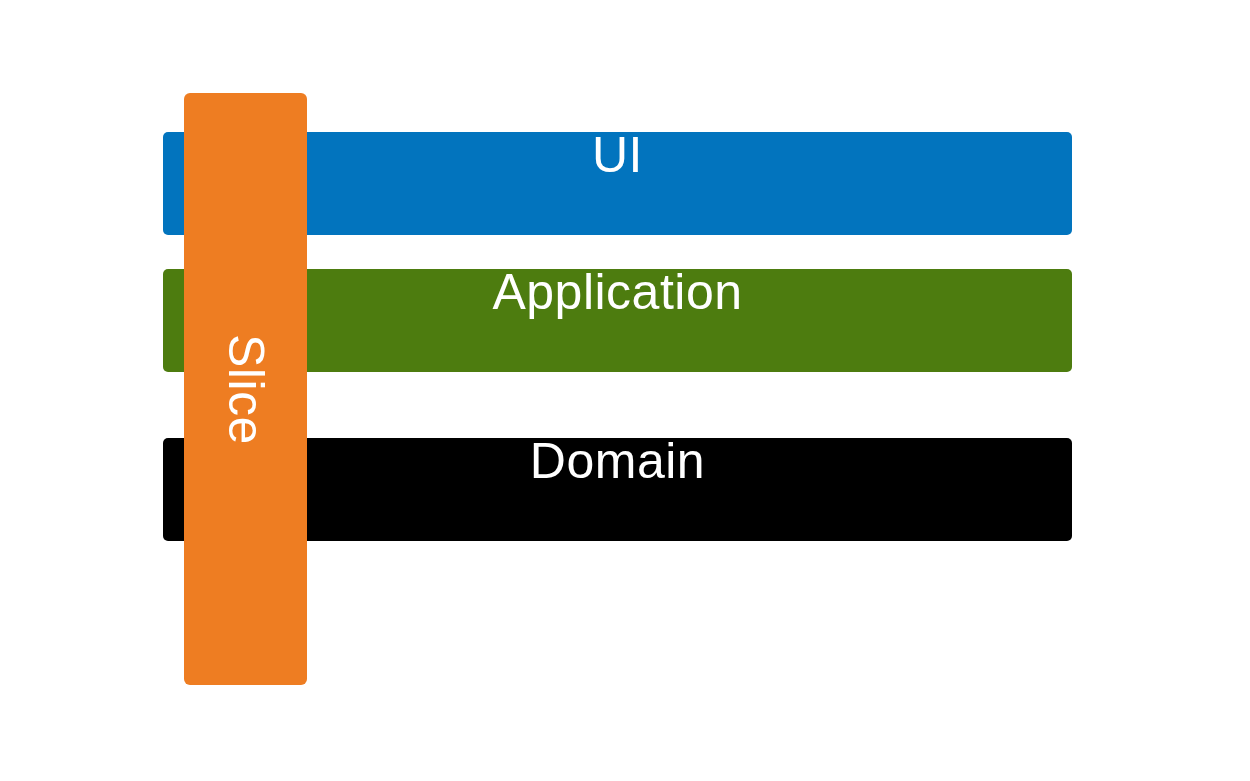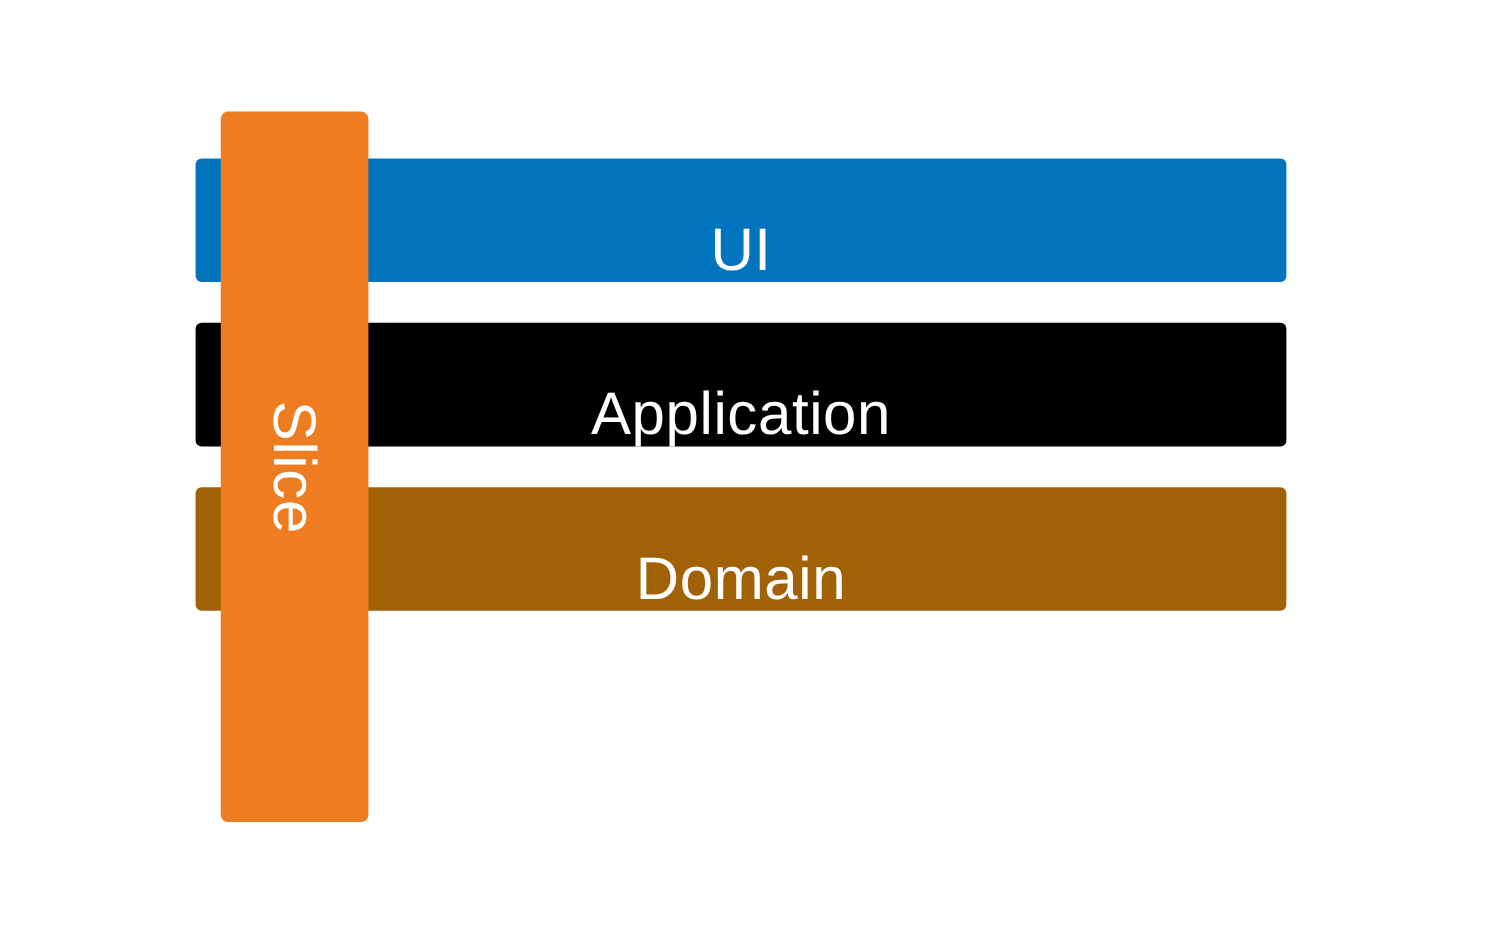"UI" .layer-bar { align-items: flex-end -> flex-start }
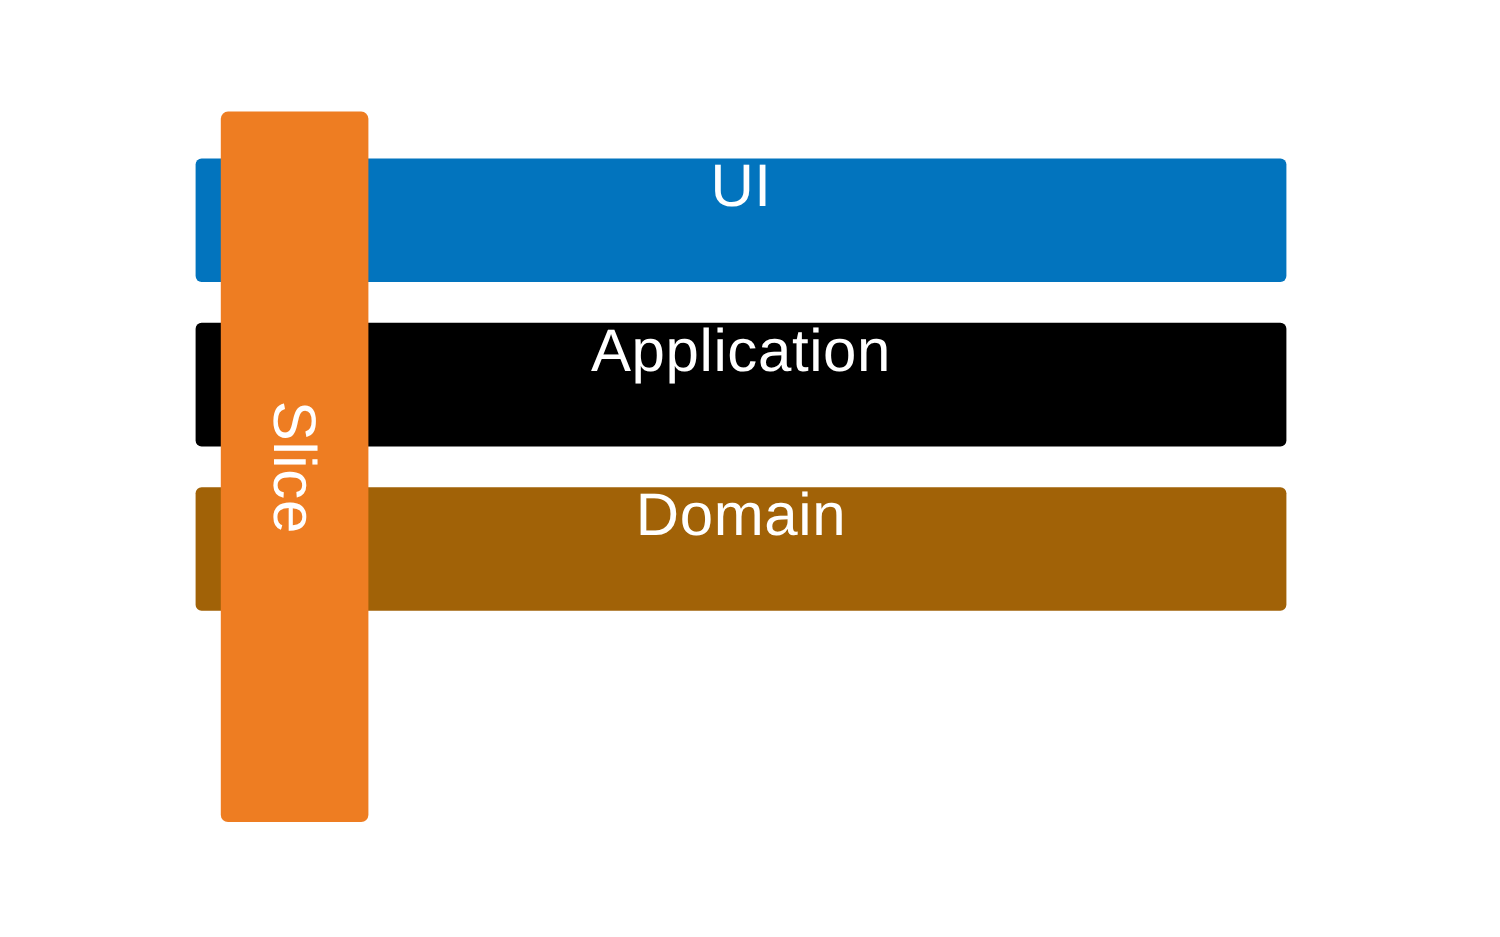"Application" div.layer-bar { background-color: #000000 -> #4d7c0f }
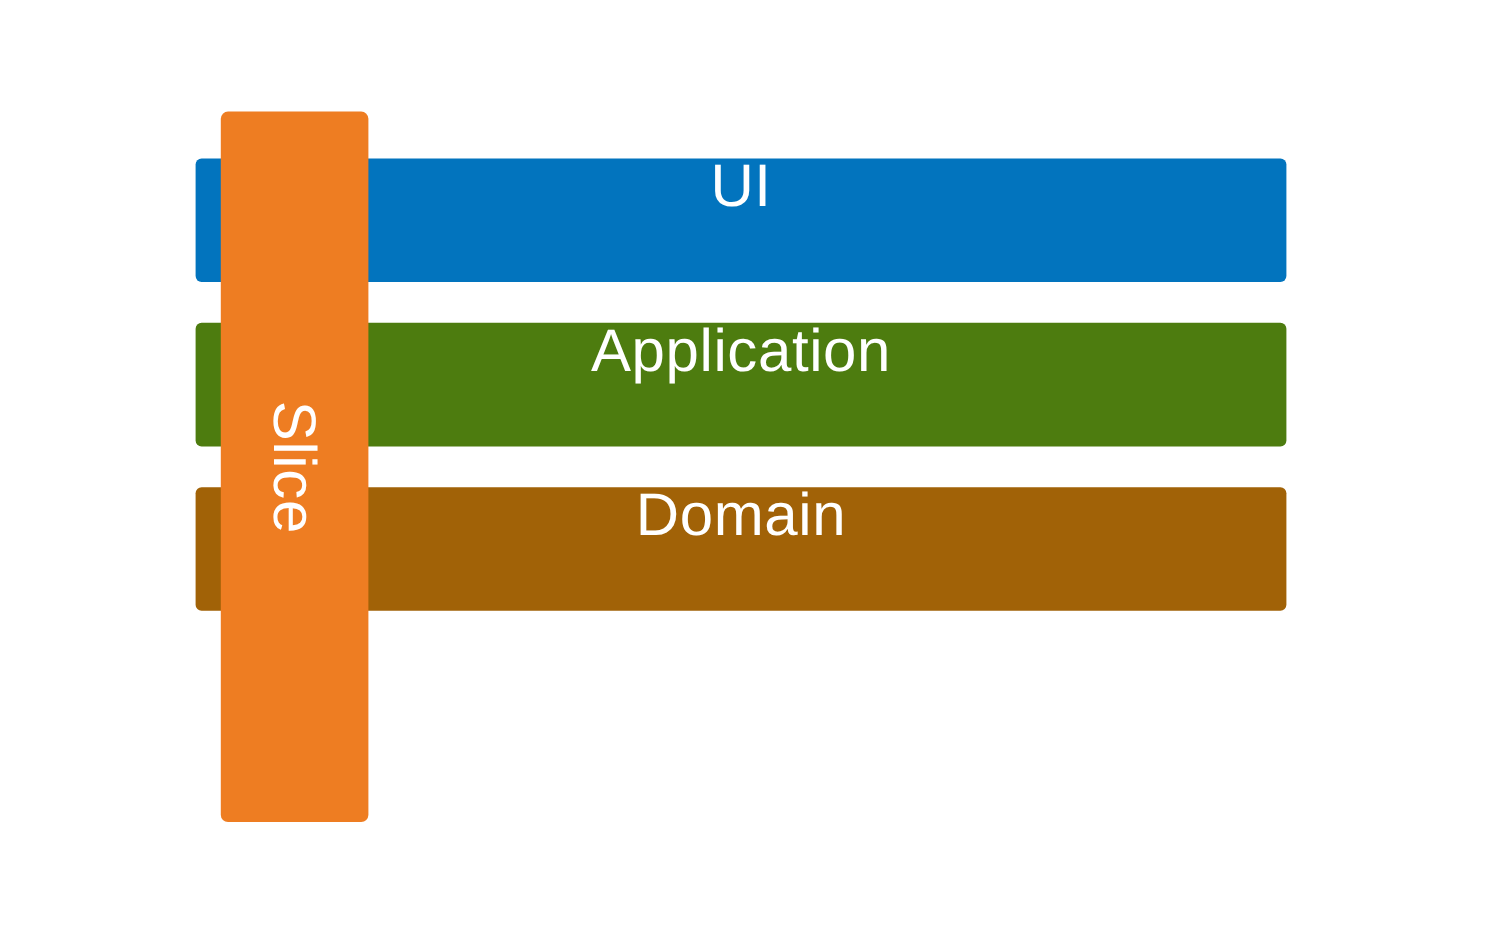"Domain" div.layer-bar { background-color: #a16207 -> #000000; margin-top: none -> 32px }
